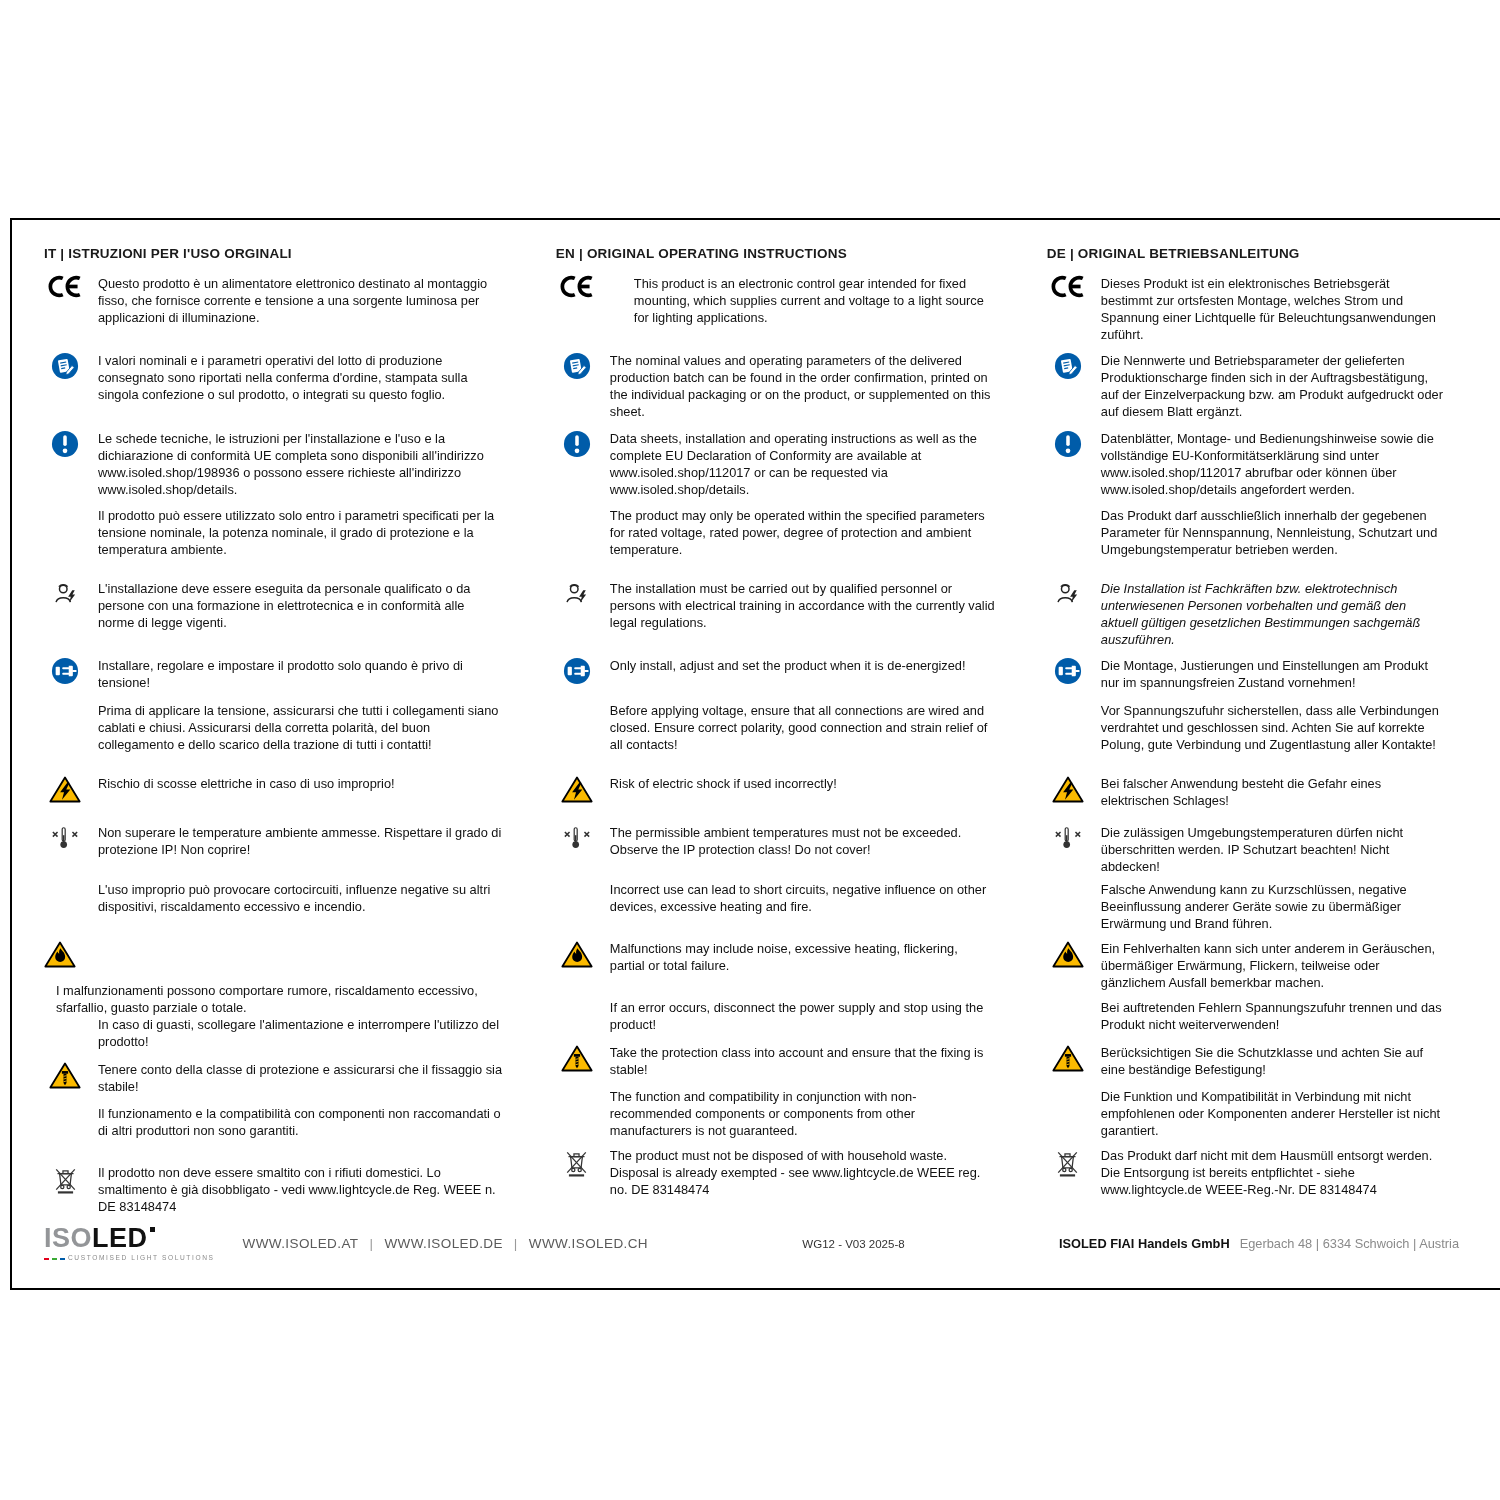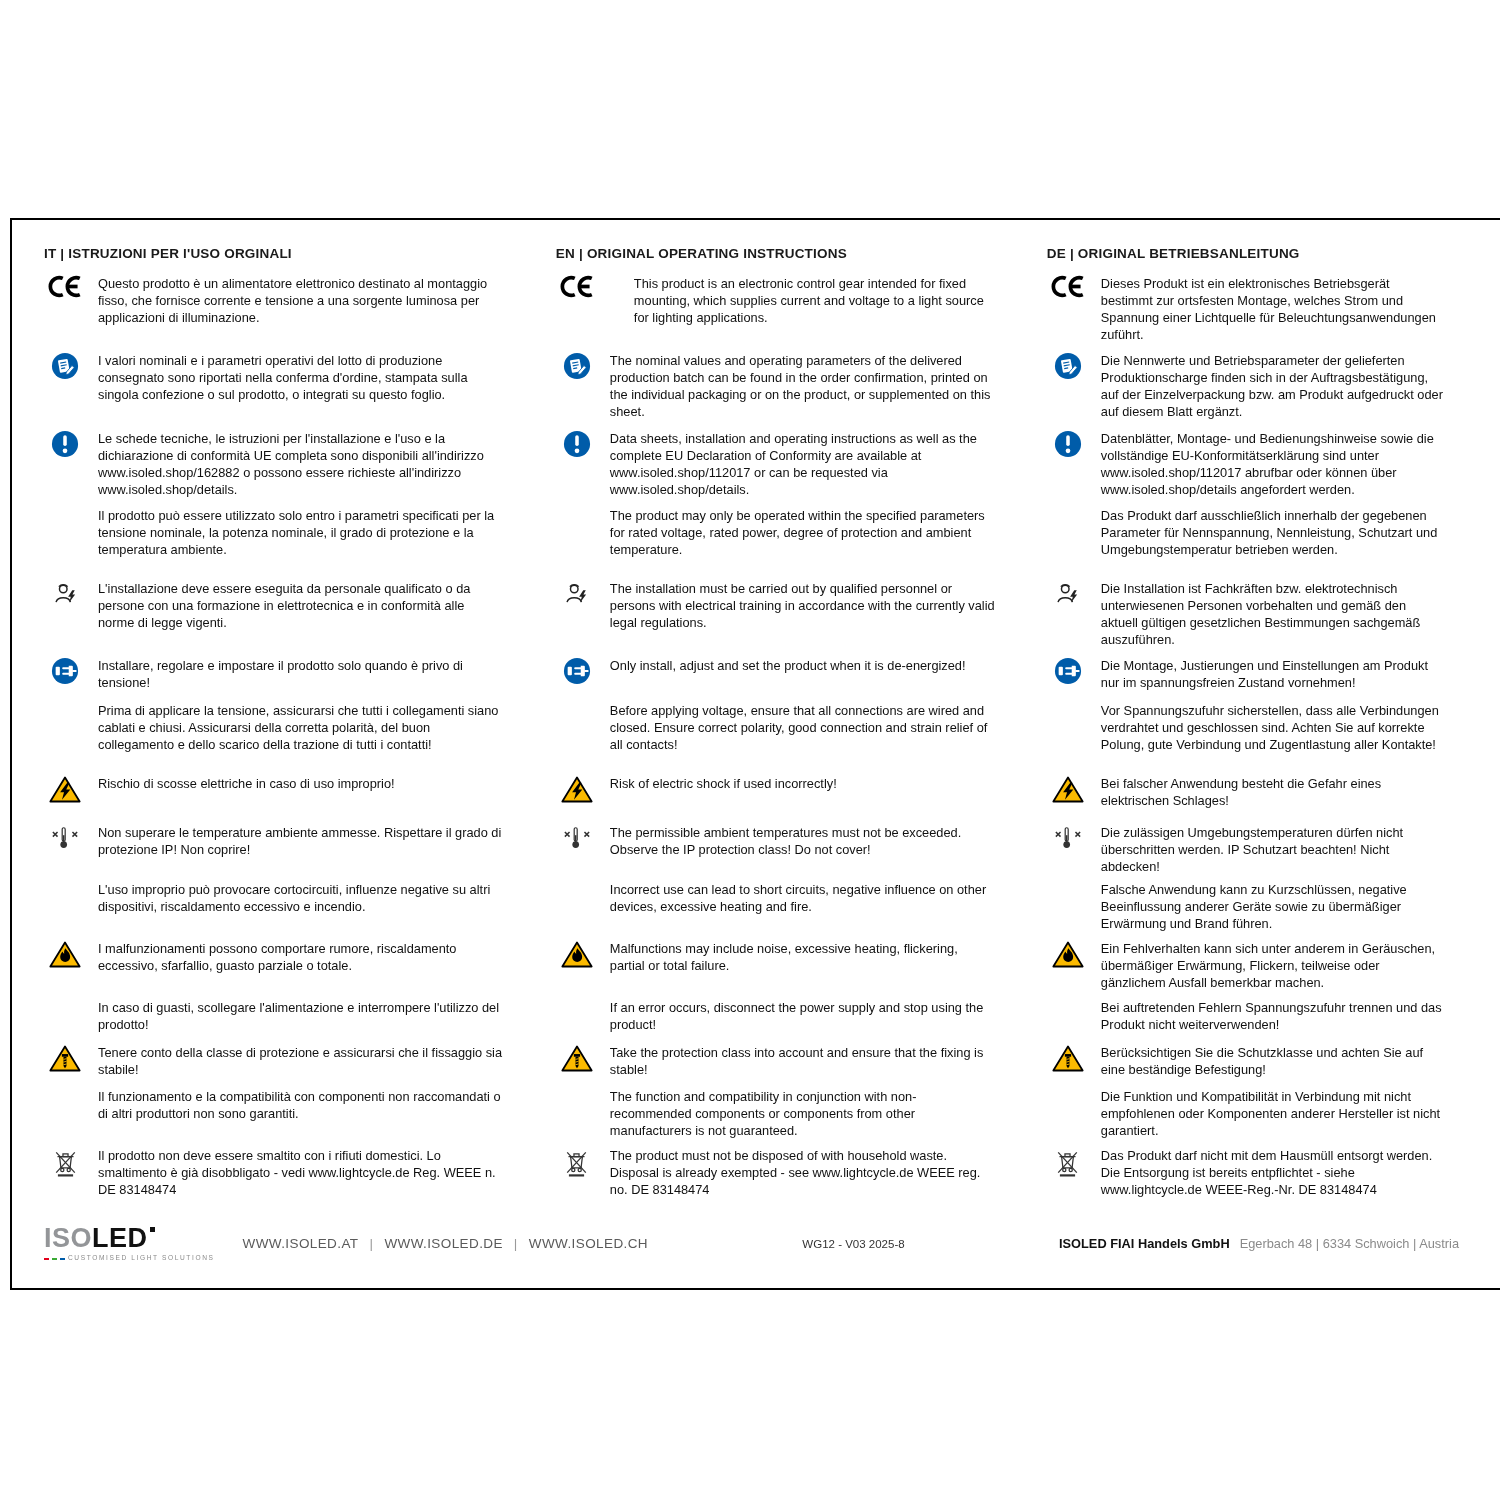"Le schede tecniche, le istruzioni" div.text-cell { text: www.isoled.shop/162882 -> www.isoled.shop/198936 }
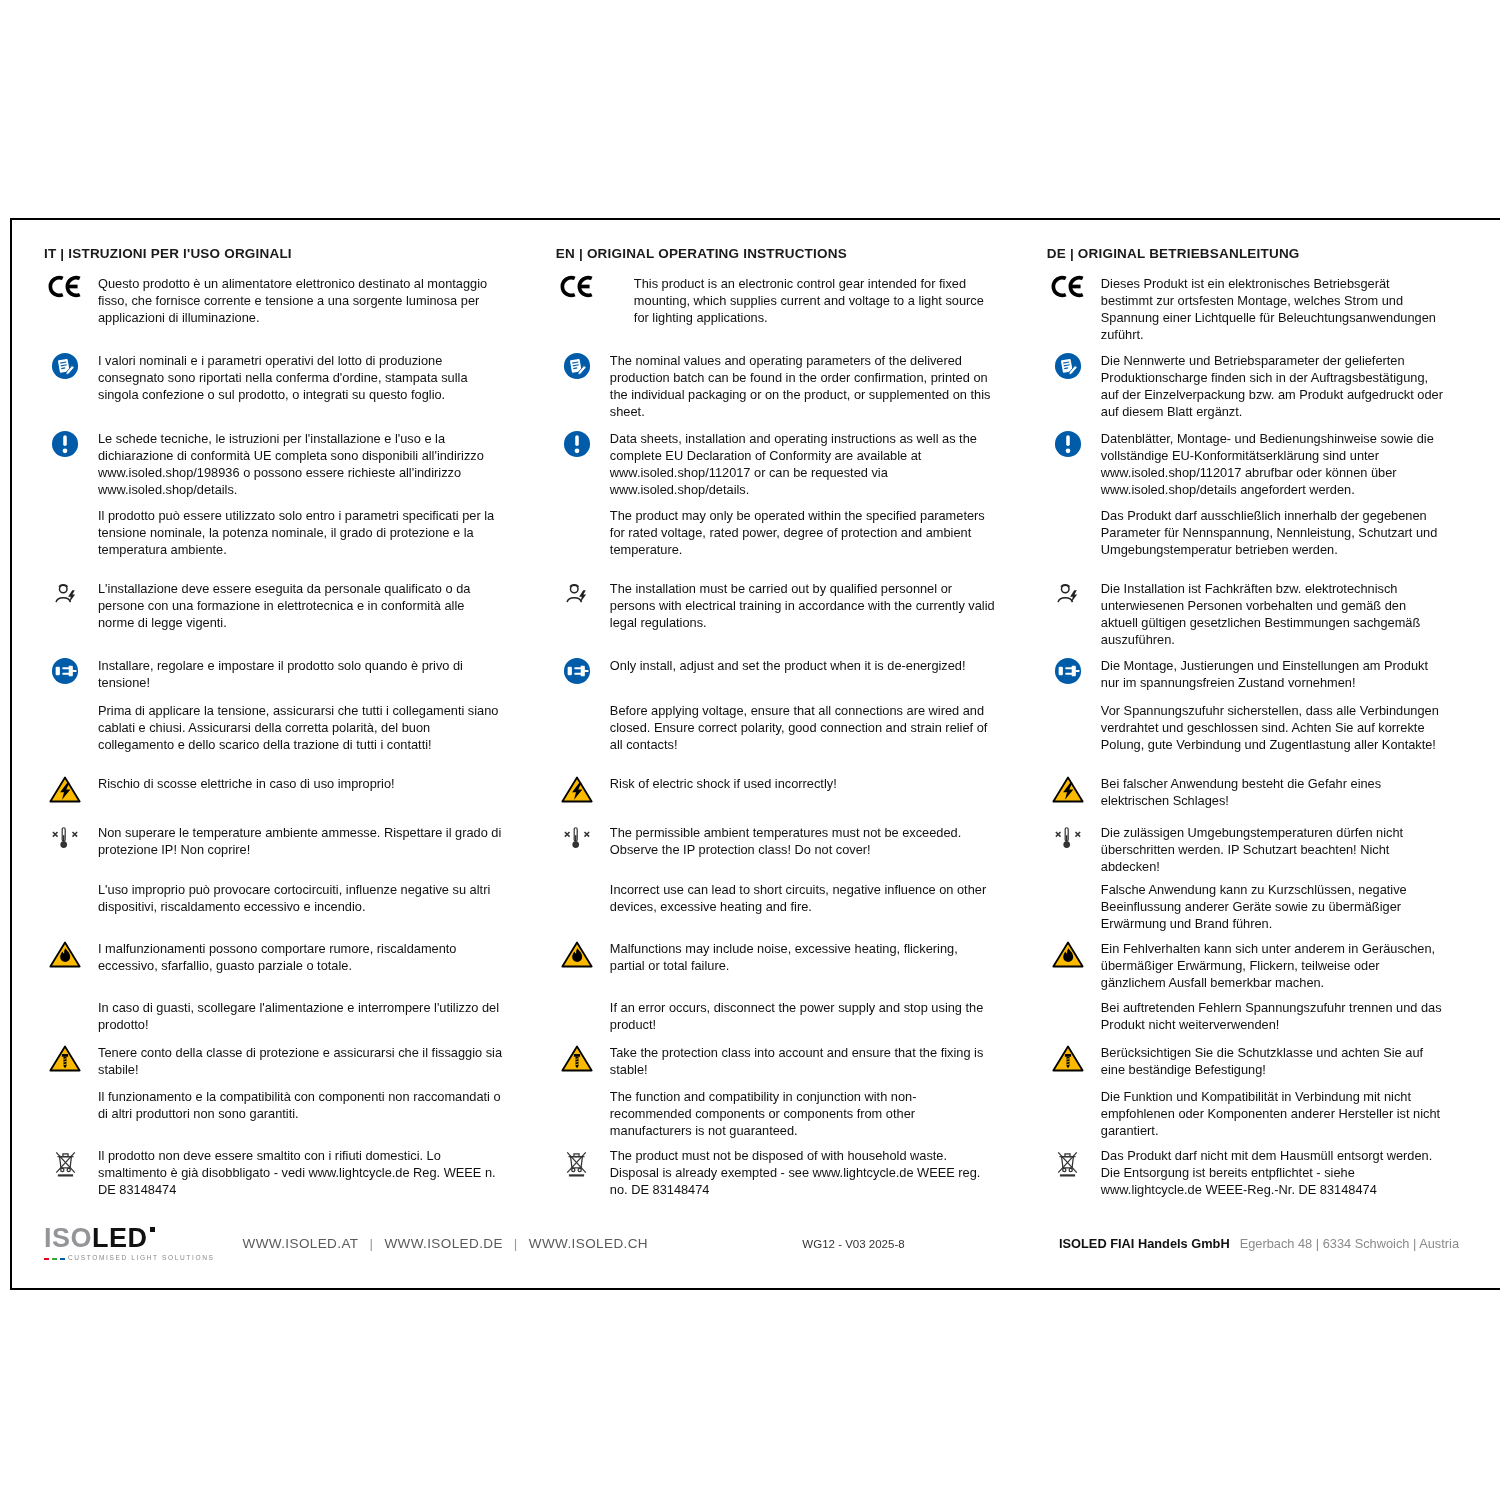"Die Installation ist Fachkräften bzw." div.row { font-style: none -> italic }
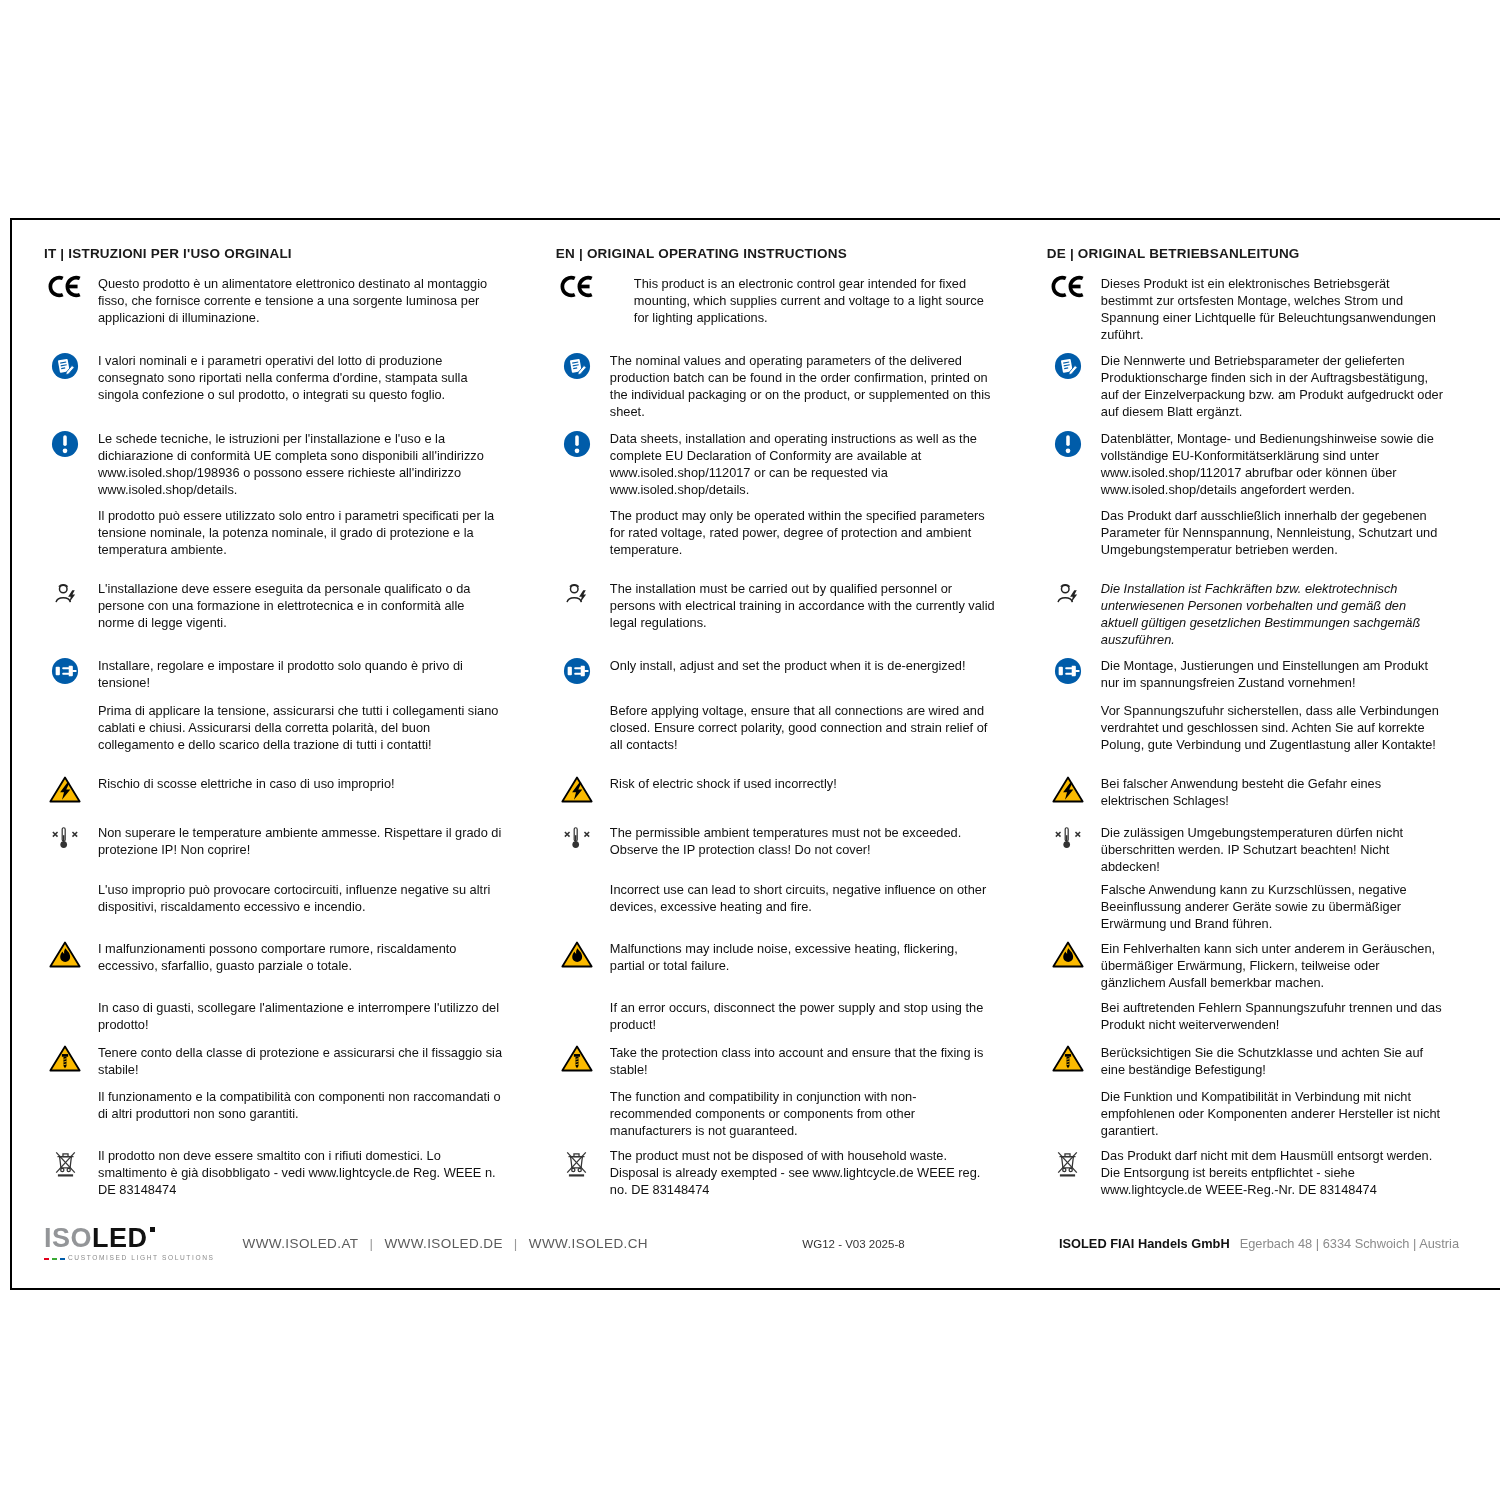"I malfunzionamenti possono comportare" div.row { flex-direction: none -> column }
